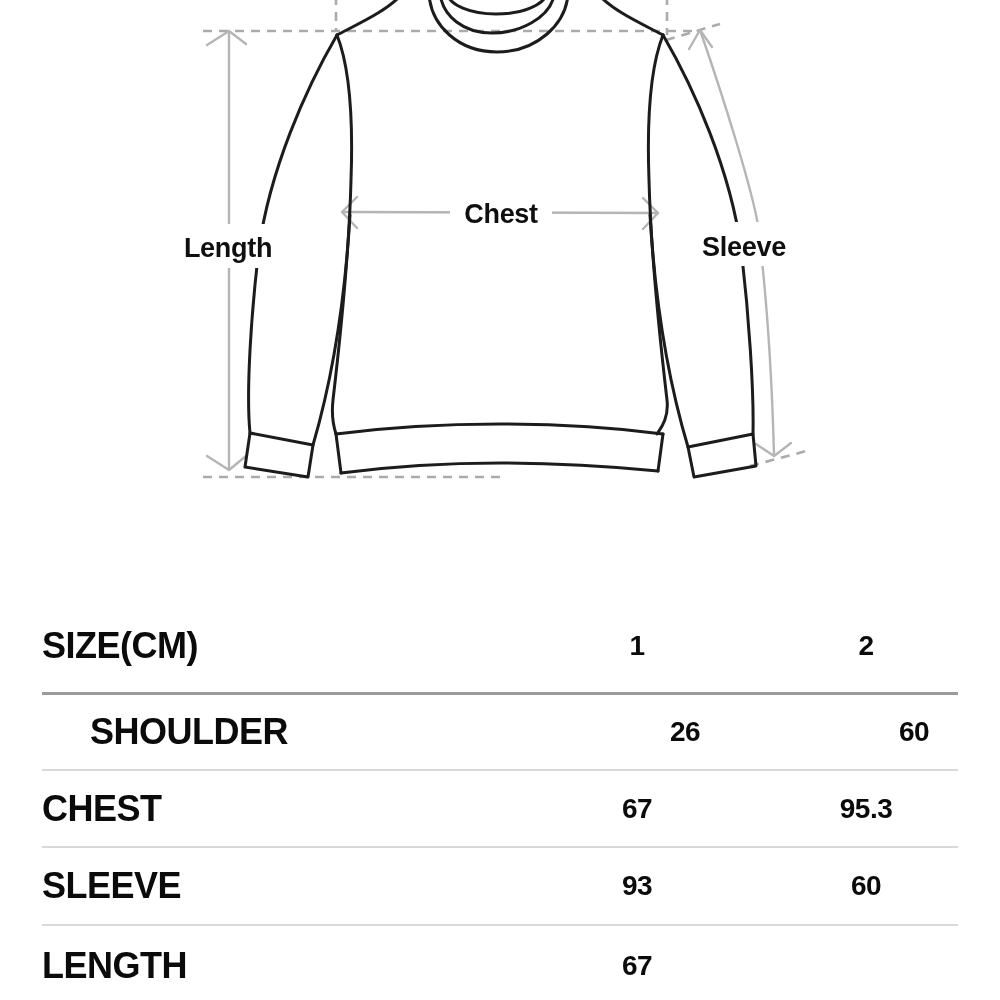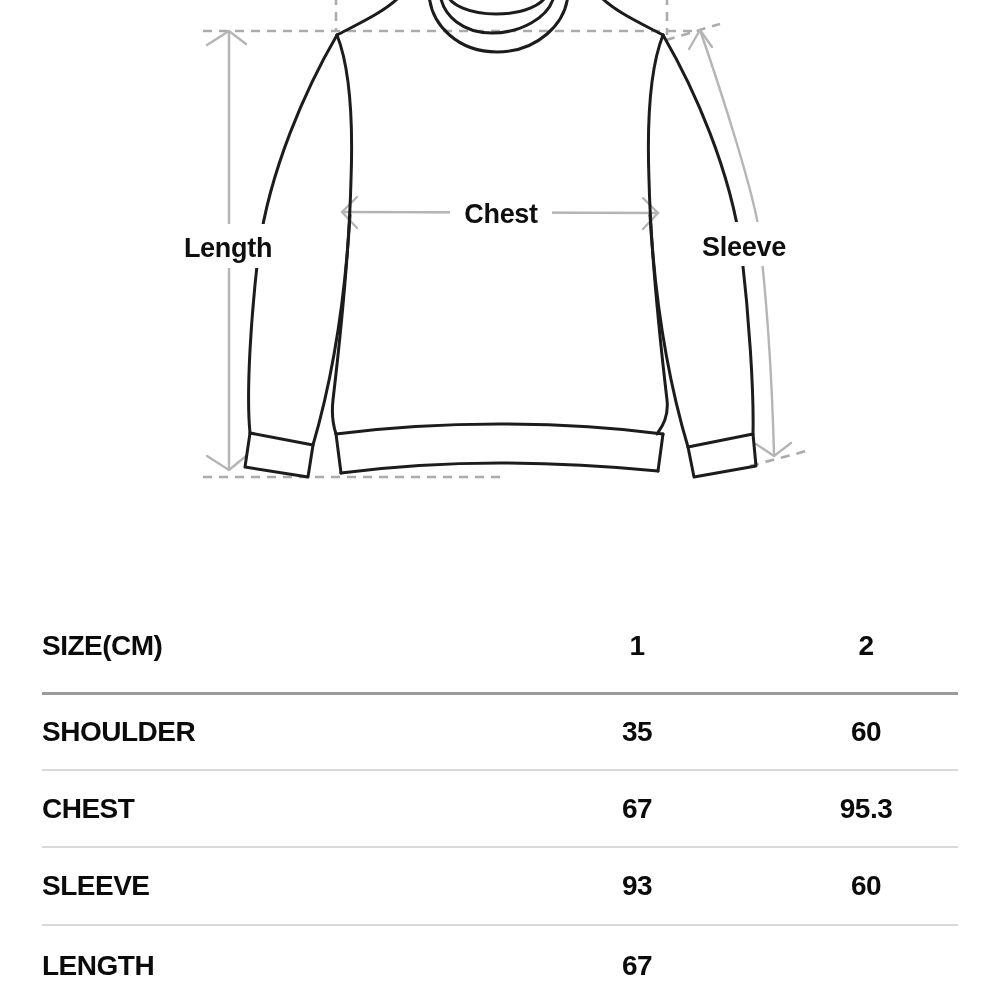"SIZE(CM)" .tlabel { font-size: 28px -> 36px }
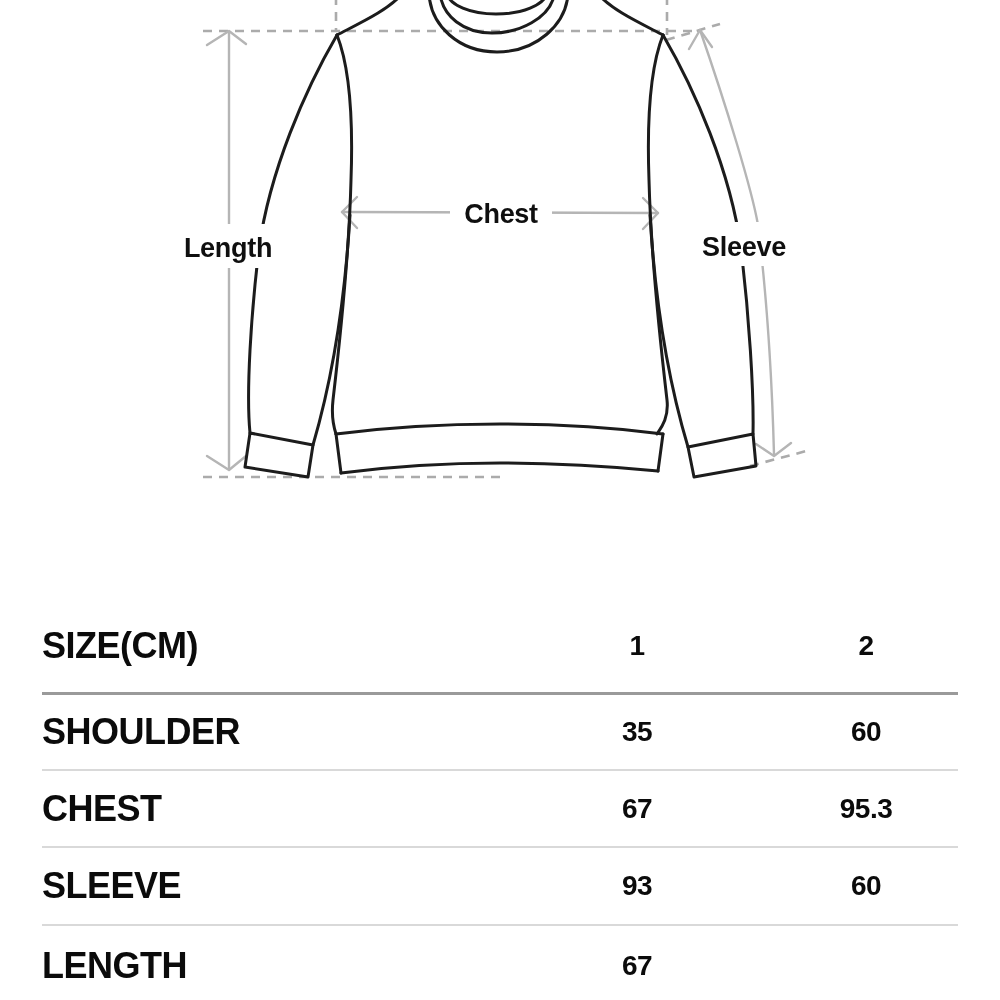"SHOULDER" .trow.r1 { margin-left: none -> 48px }
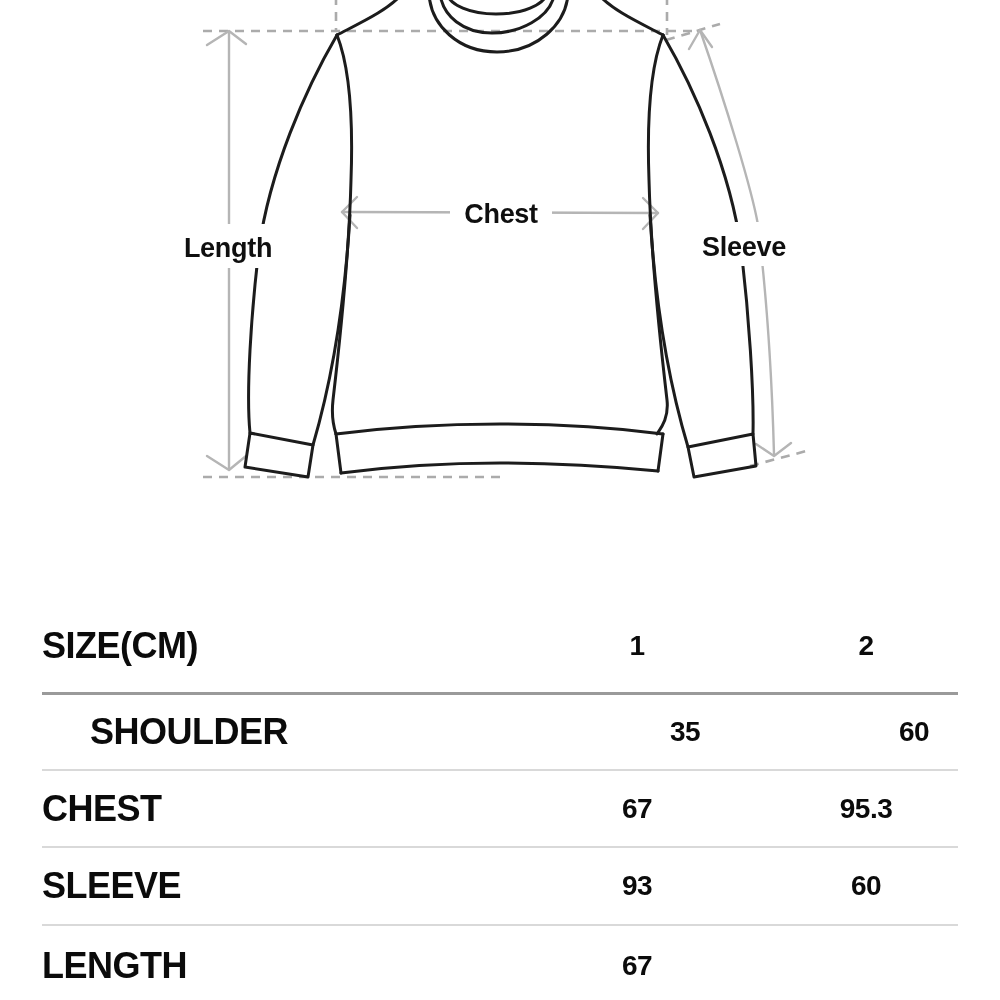"35" div.tval { text: 35 -> 26 }
